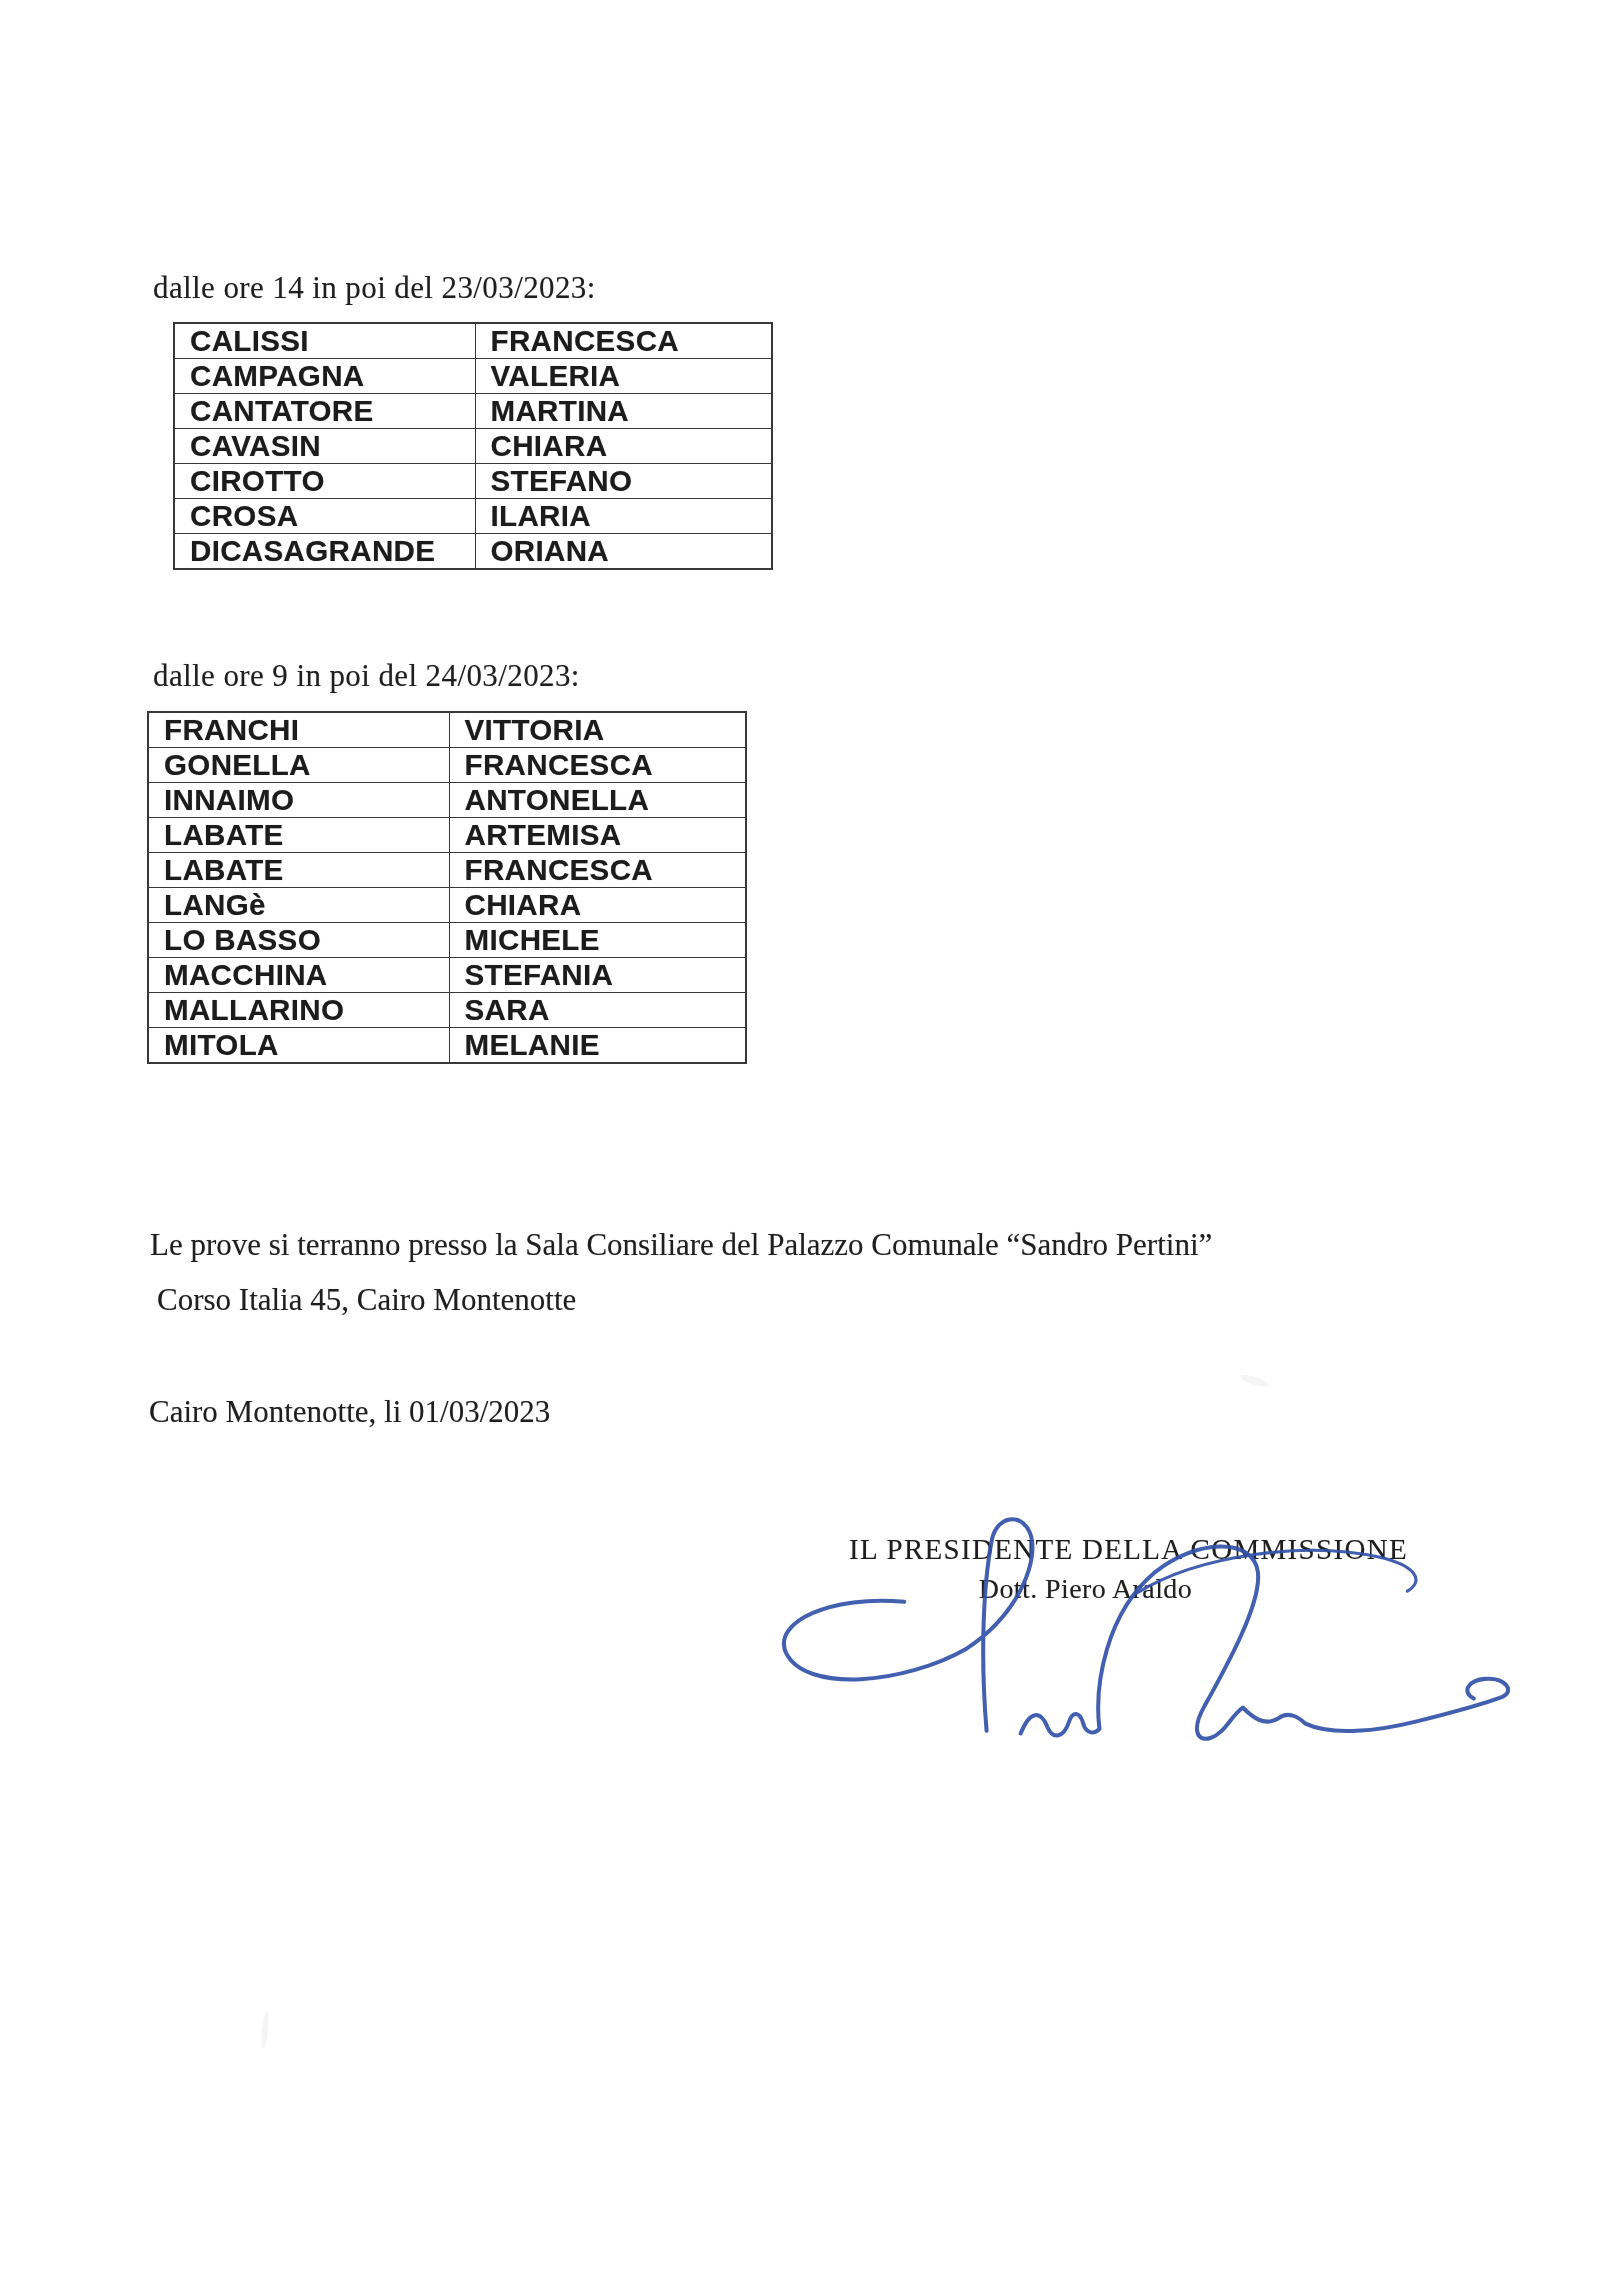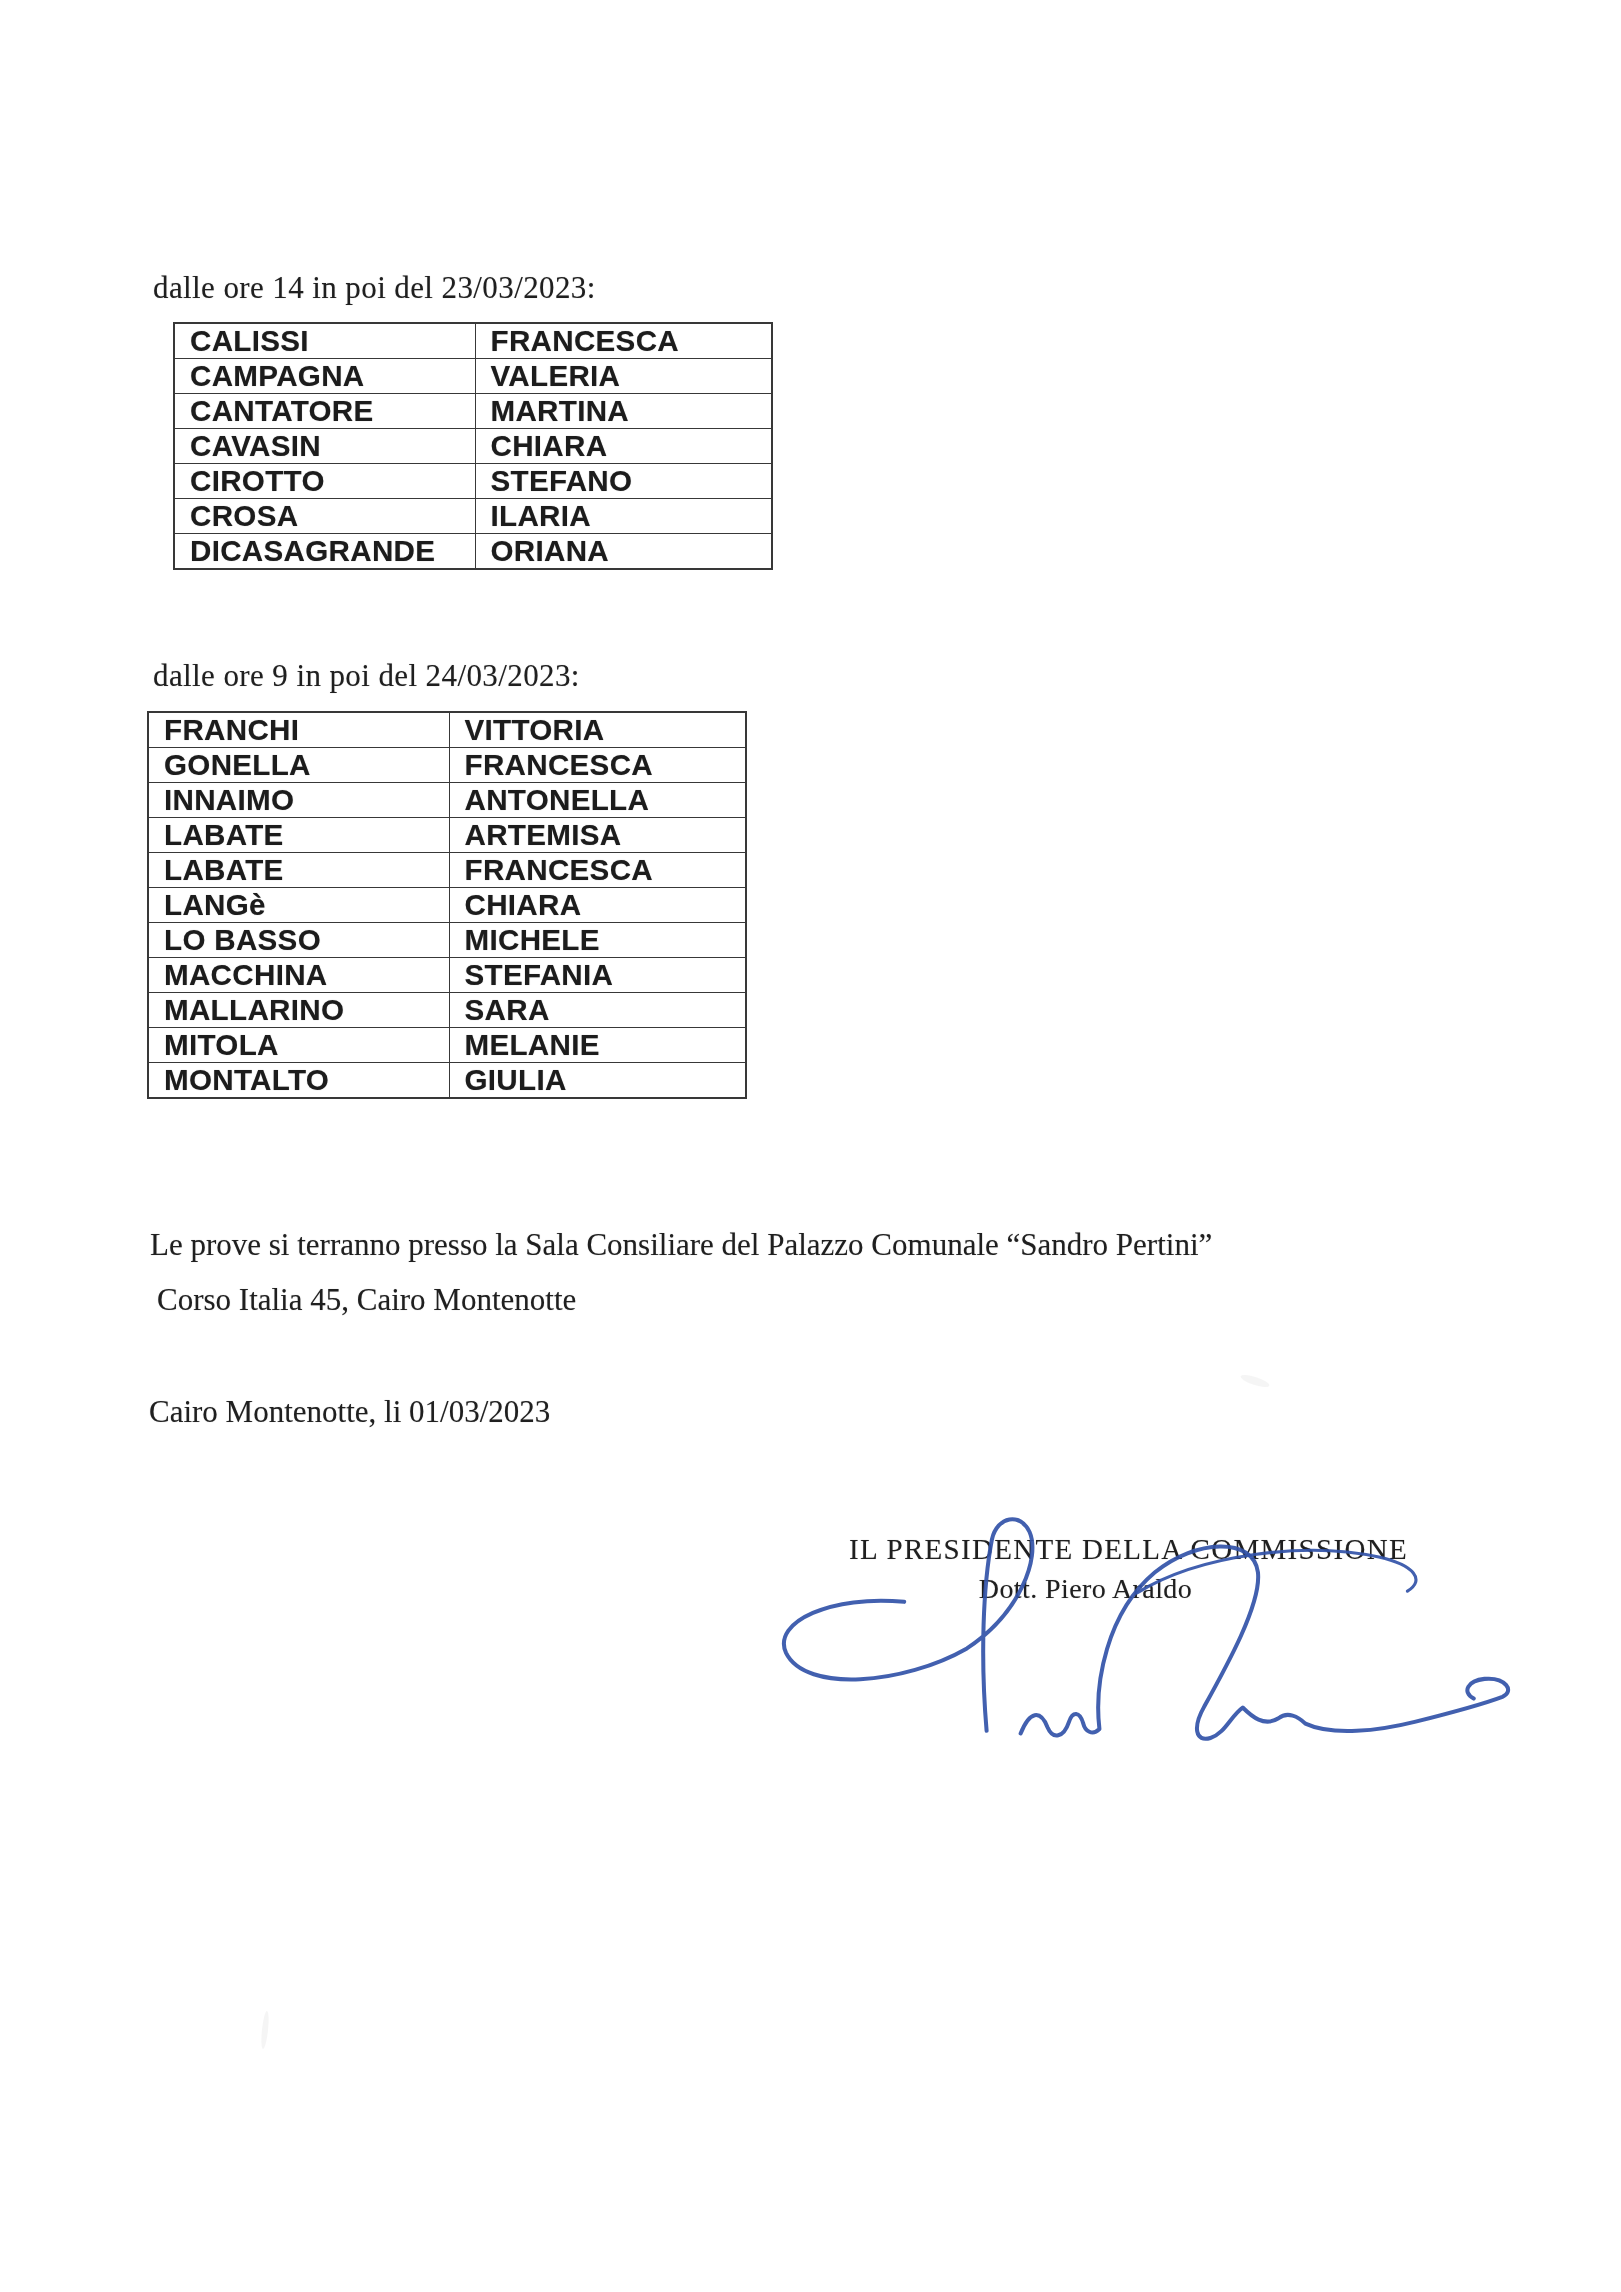"MONTALTO" tr { html: <tr> <td>MONTALTO</td> <td>GIULIA</td> </tr> -> none }
